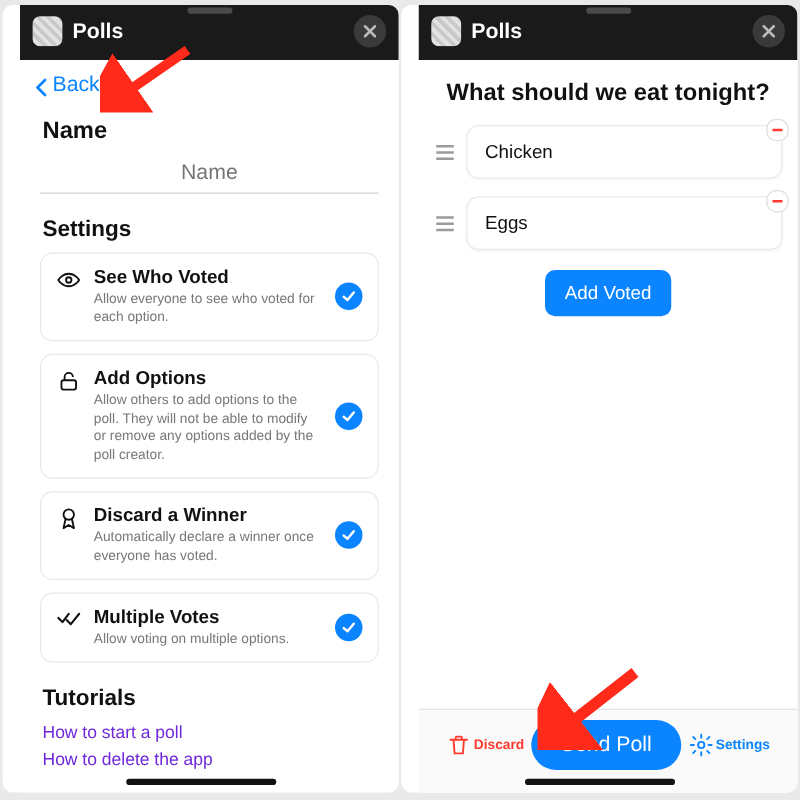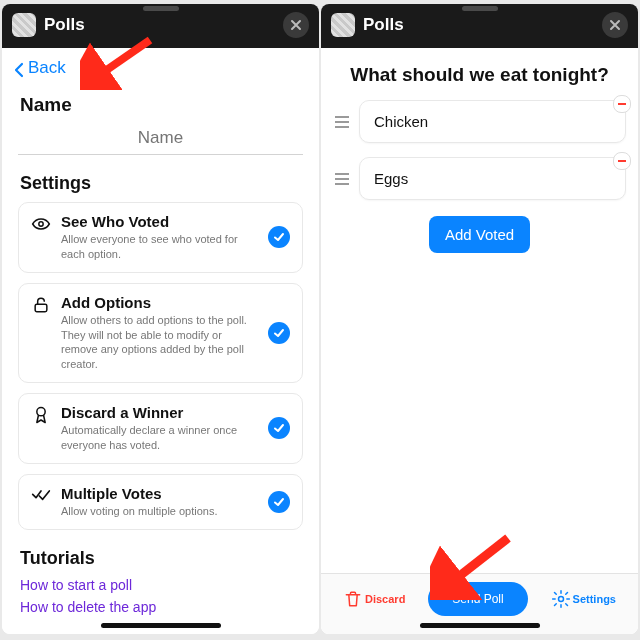"Polls" .phone { padding-left: none -> 14px }
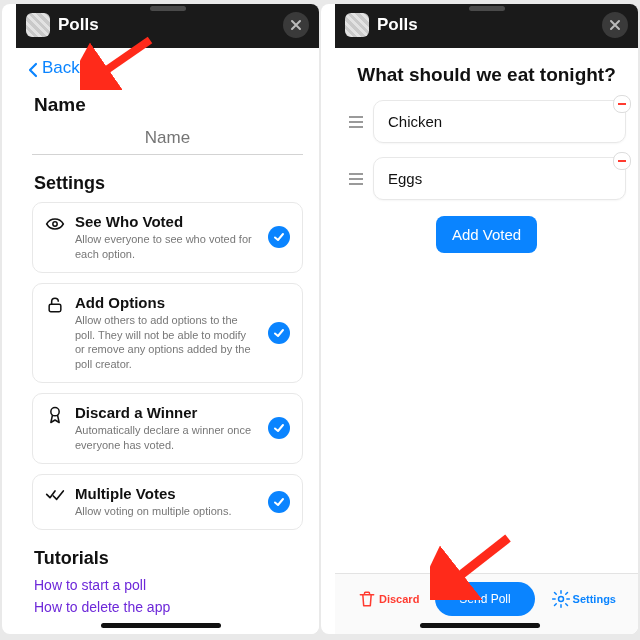"Send Poll" .send-pill { font-size: 12px -> 17px }
